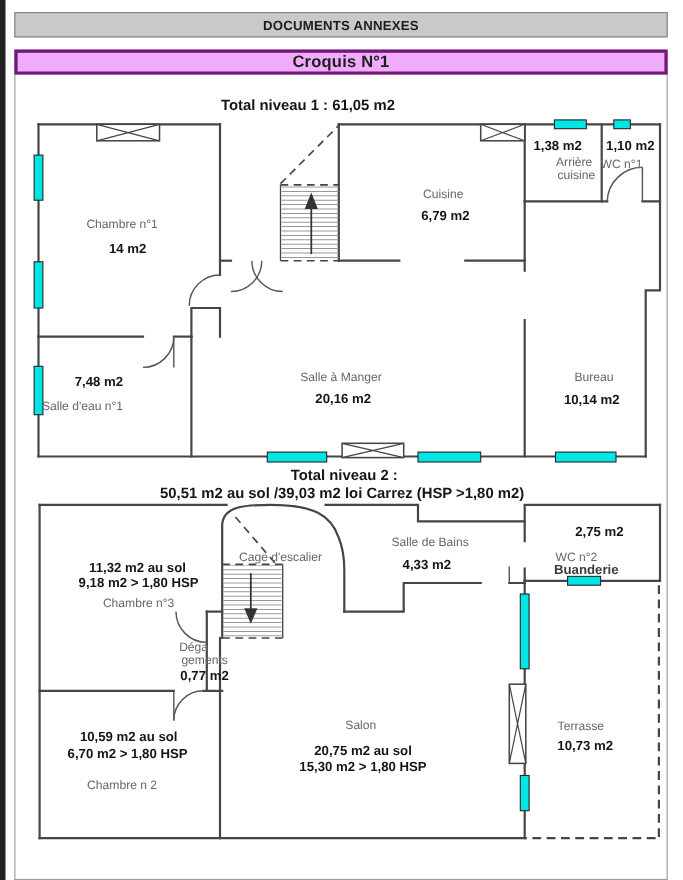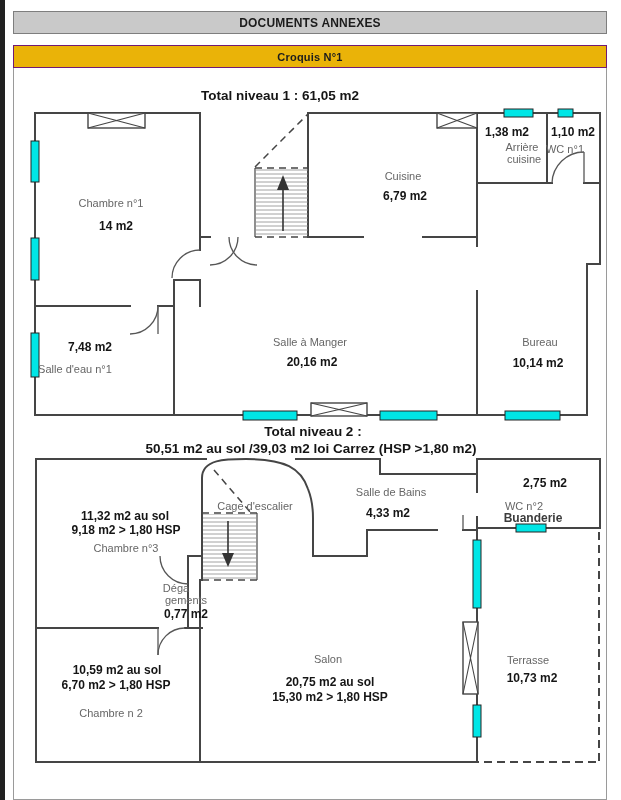"Croquis N°1" .bar-croquis { background: #eab308 -> #f0abfc; border: 1px solid #701a75 -> 3px solid #701a75; font-size: 11px -> 15px }
